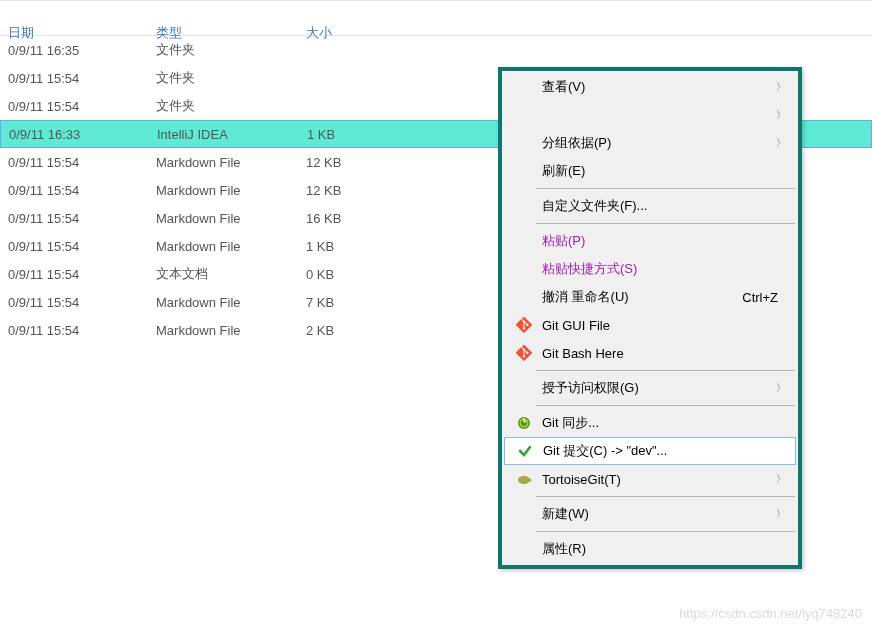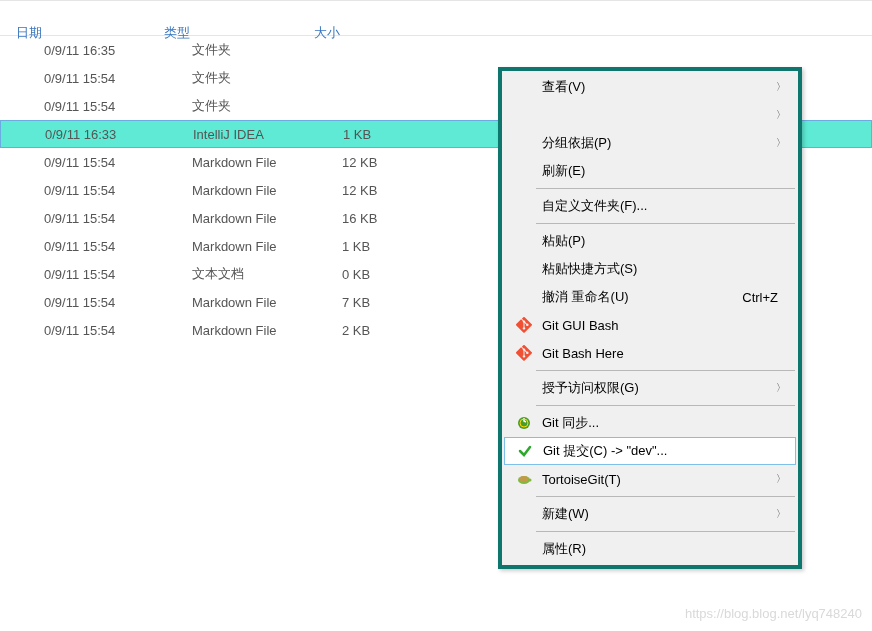"日期" .header-row .col { padding: 0 16px -> 0 8px }
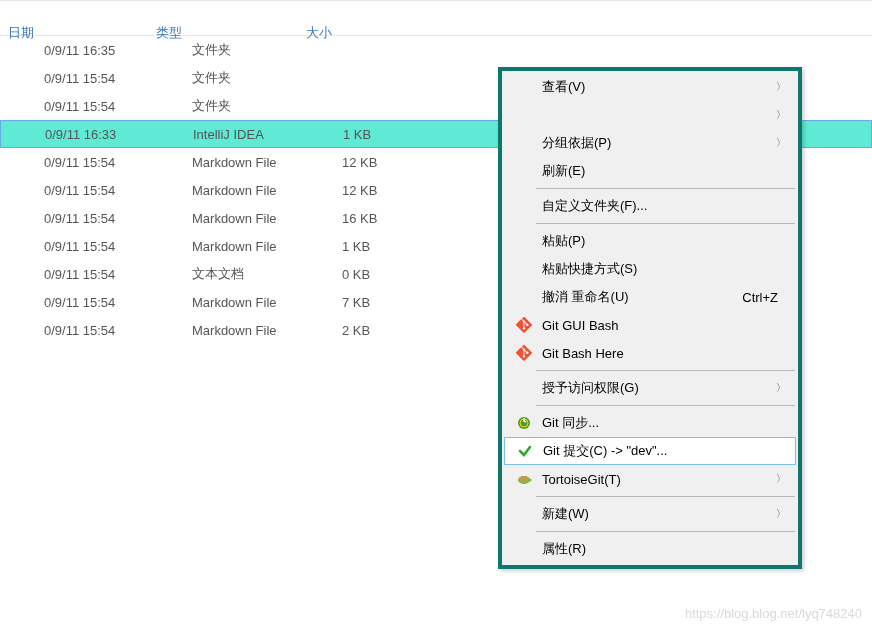"0/9/11 16:35" .file-row { padding-left: 36px -> none }
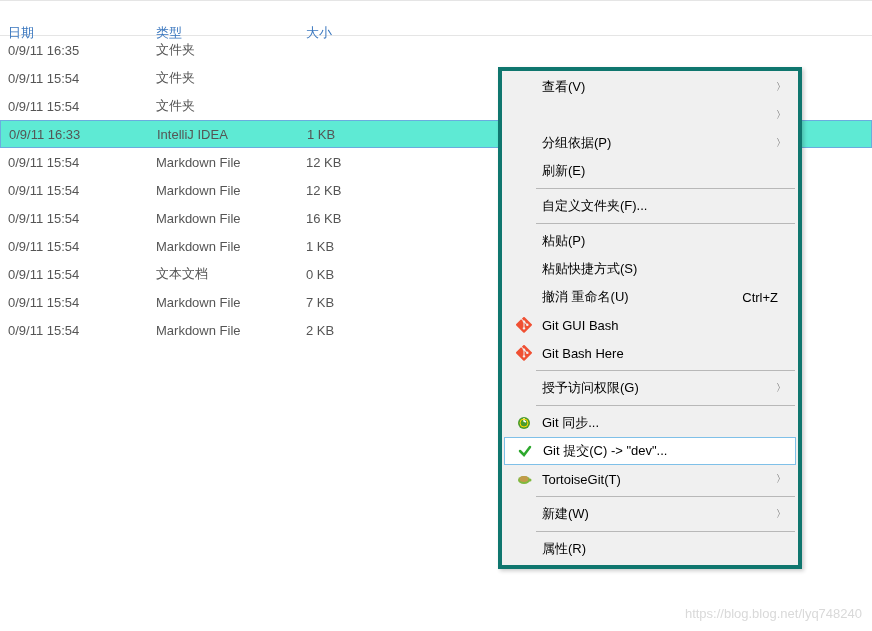"粘贴(P)" .menu-item.disabled .menu-label { color: #000000 -> #a21caf }
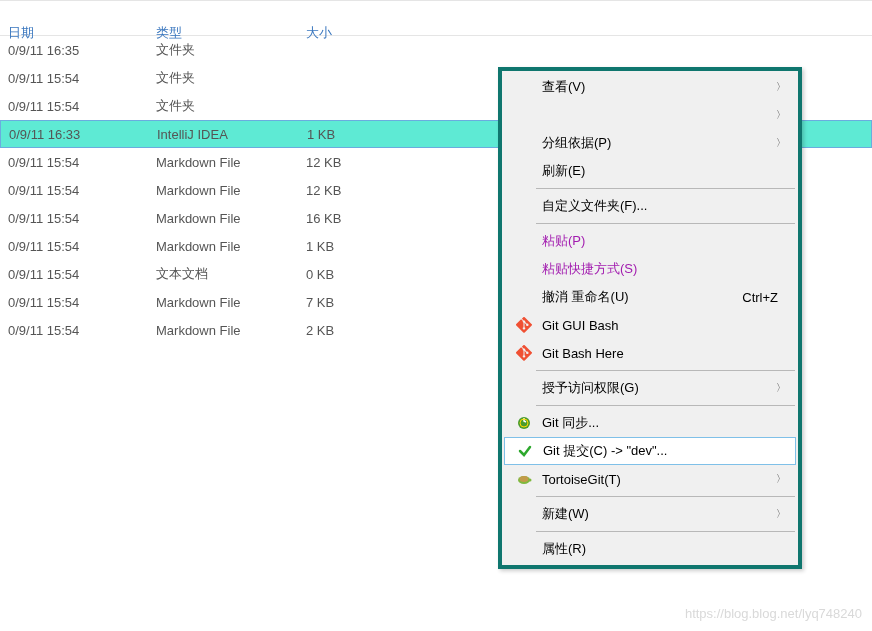"Git GUI Bash" span.menu-label { text: Bash -> File }
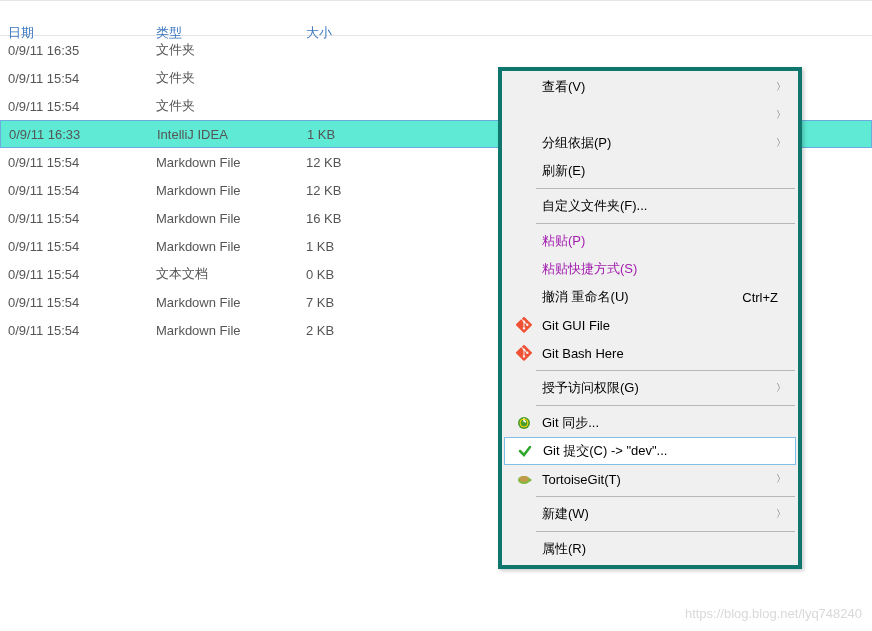"https://blog.blog.net/lyq748240" div.watermark { text: https://blog.blog.net/lyq748240 -> https://csdn.csdn.net/lyq748240 }
